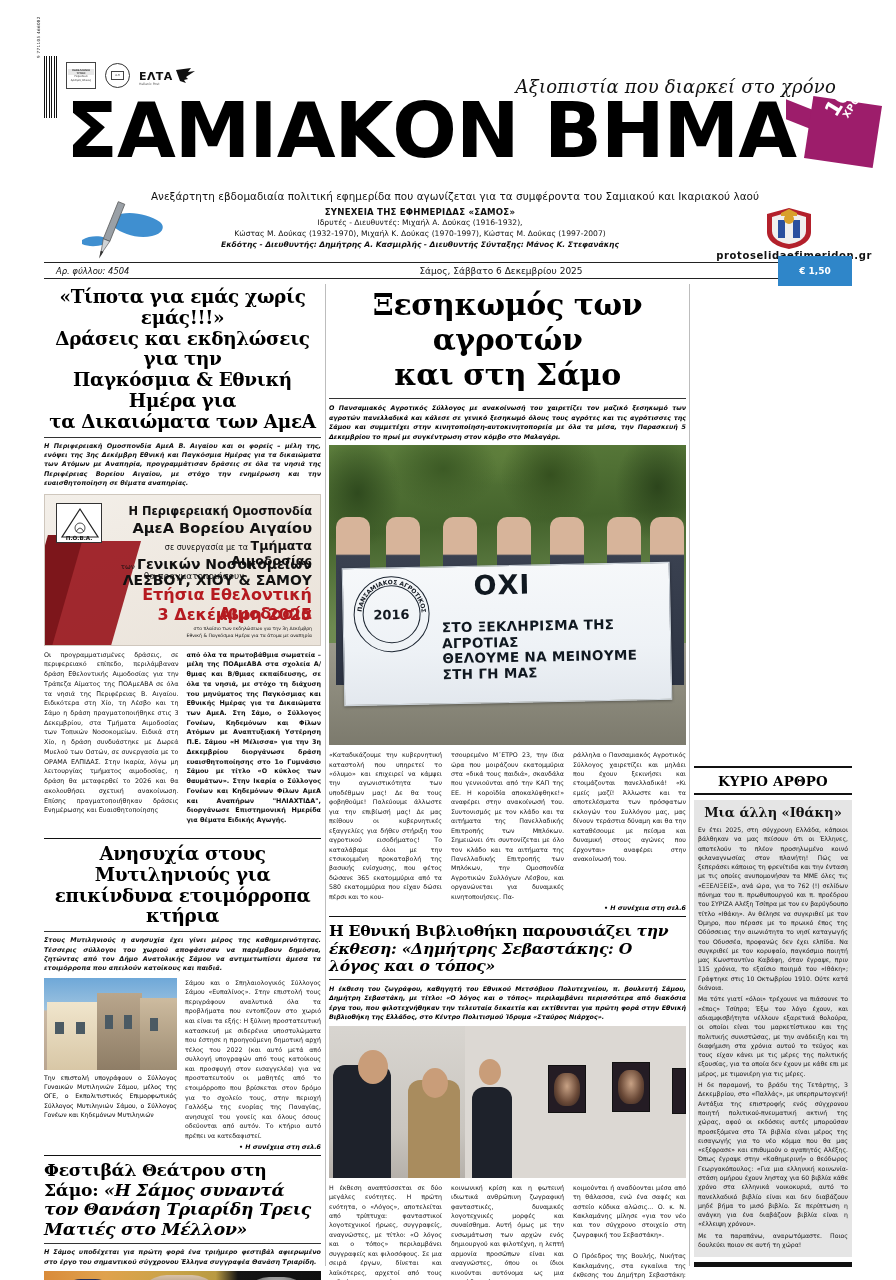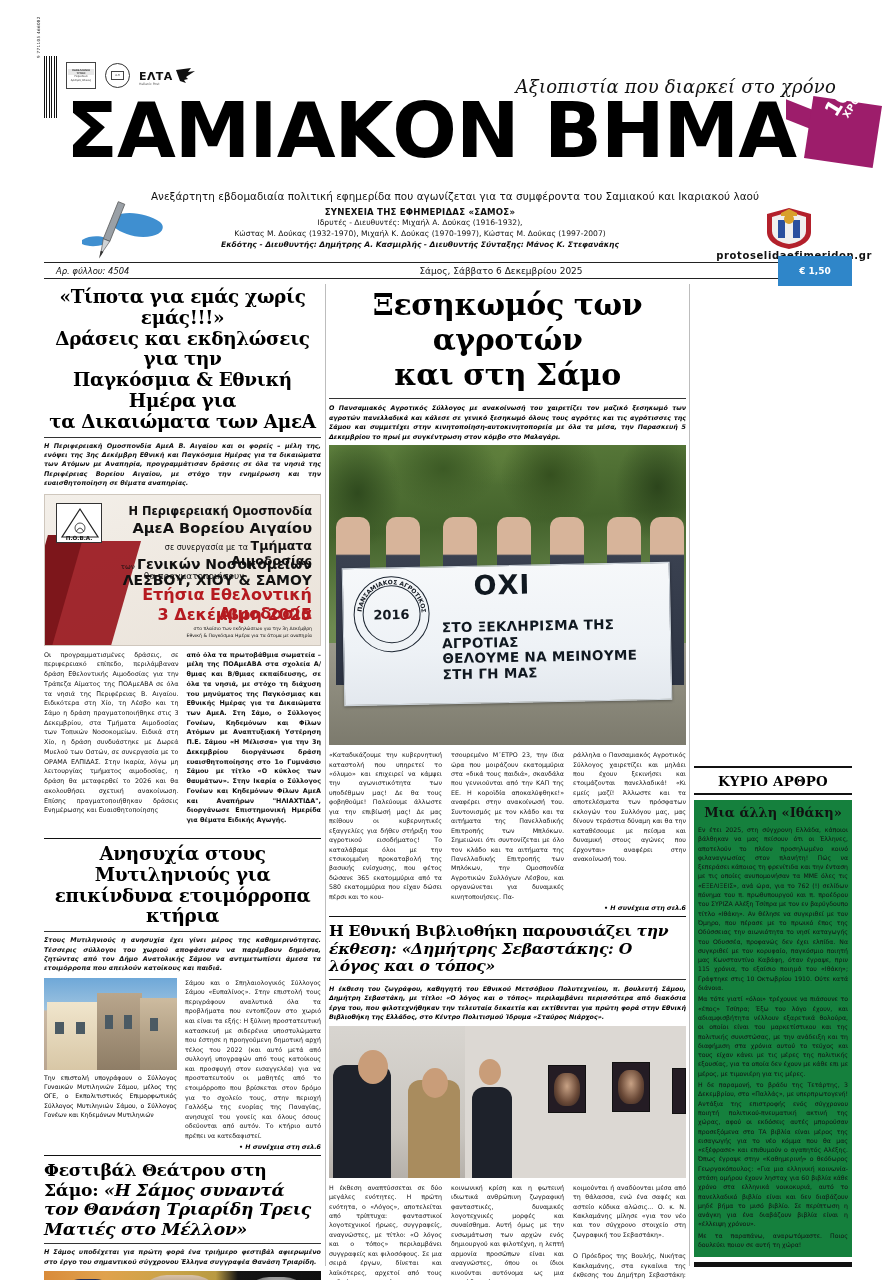"Μια άλλη «Ιθάκη»" .ithaki-box { background: #15803d -> #e5e5e5 }
